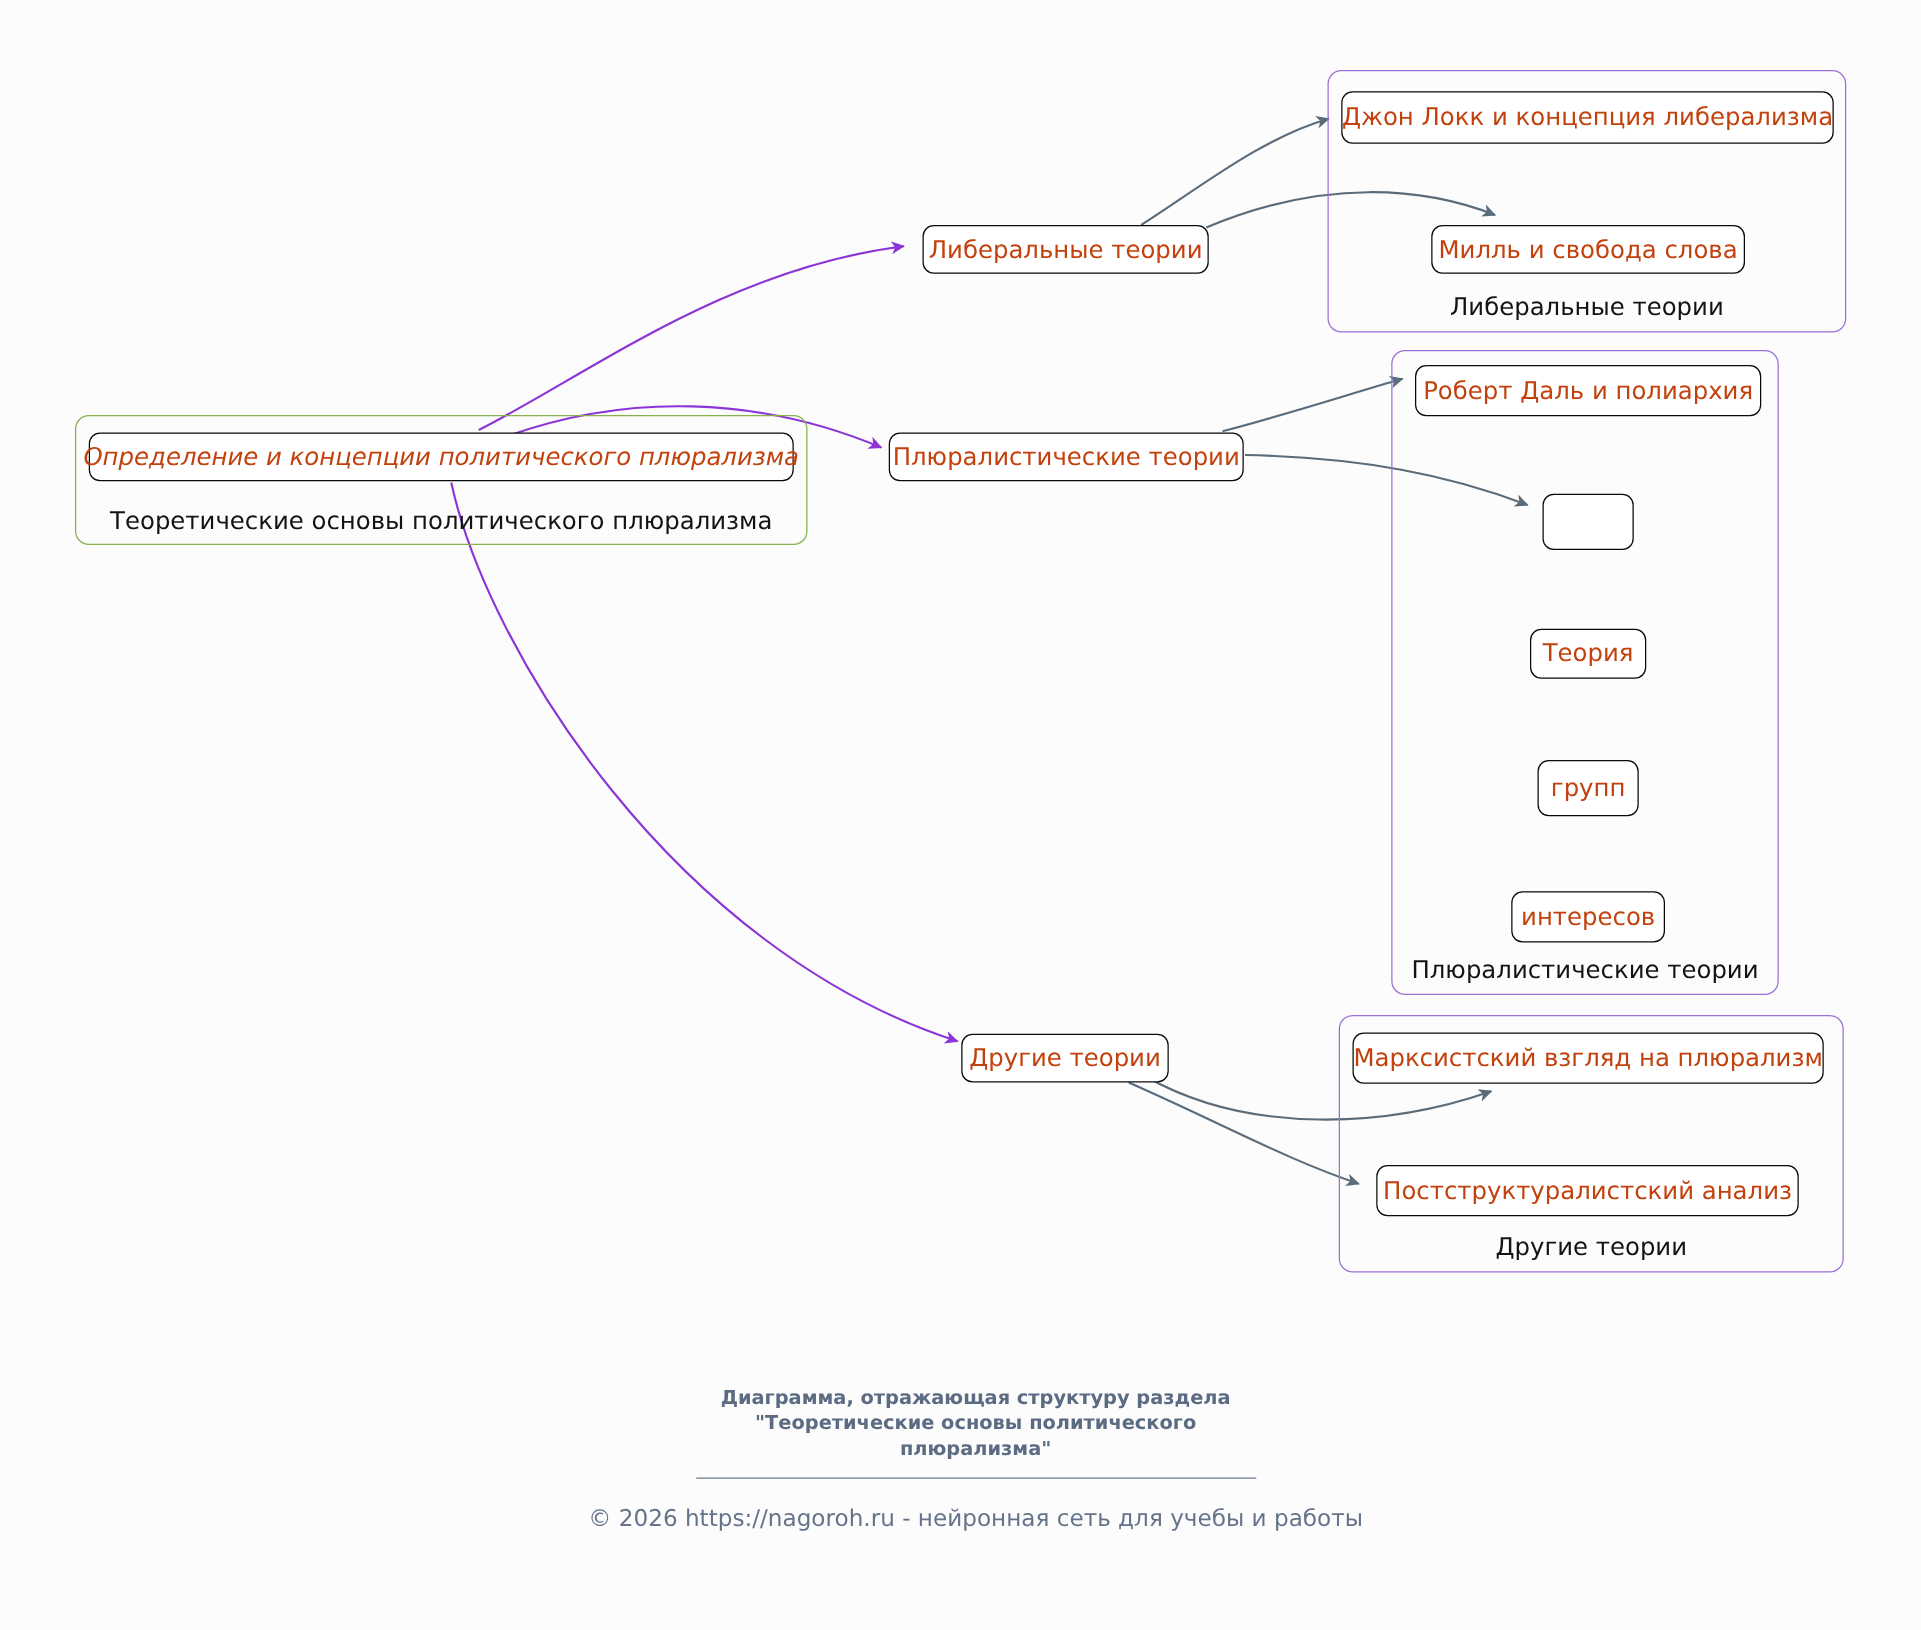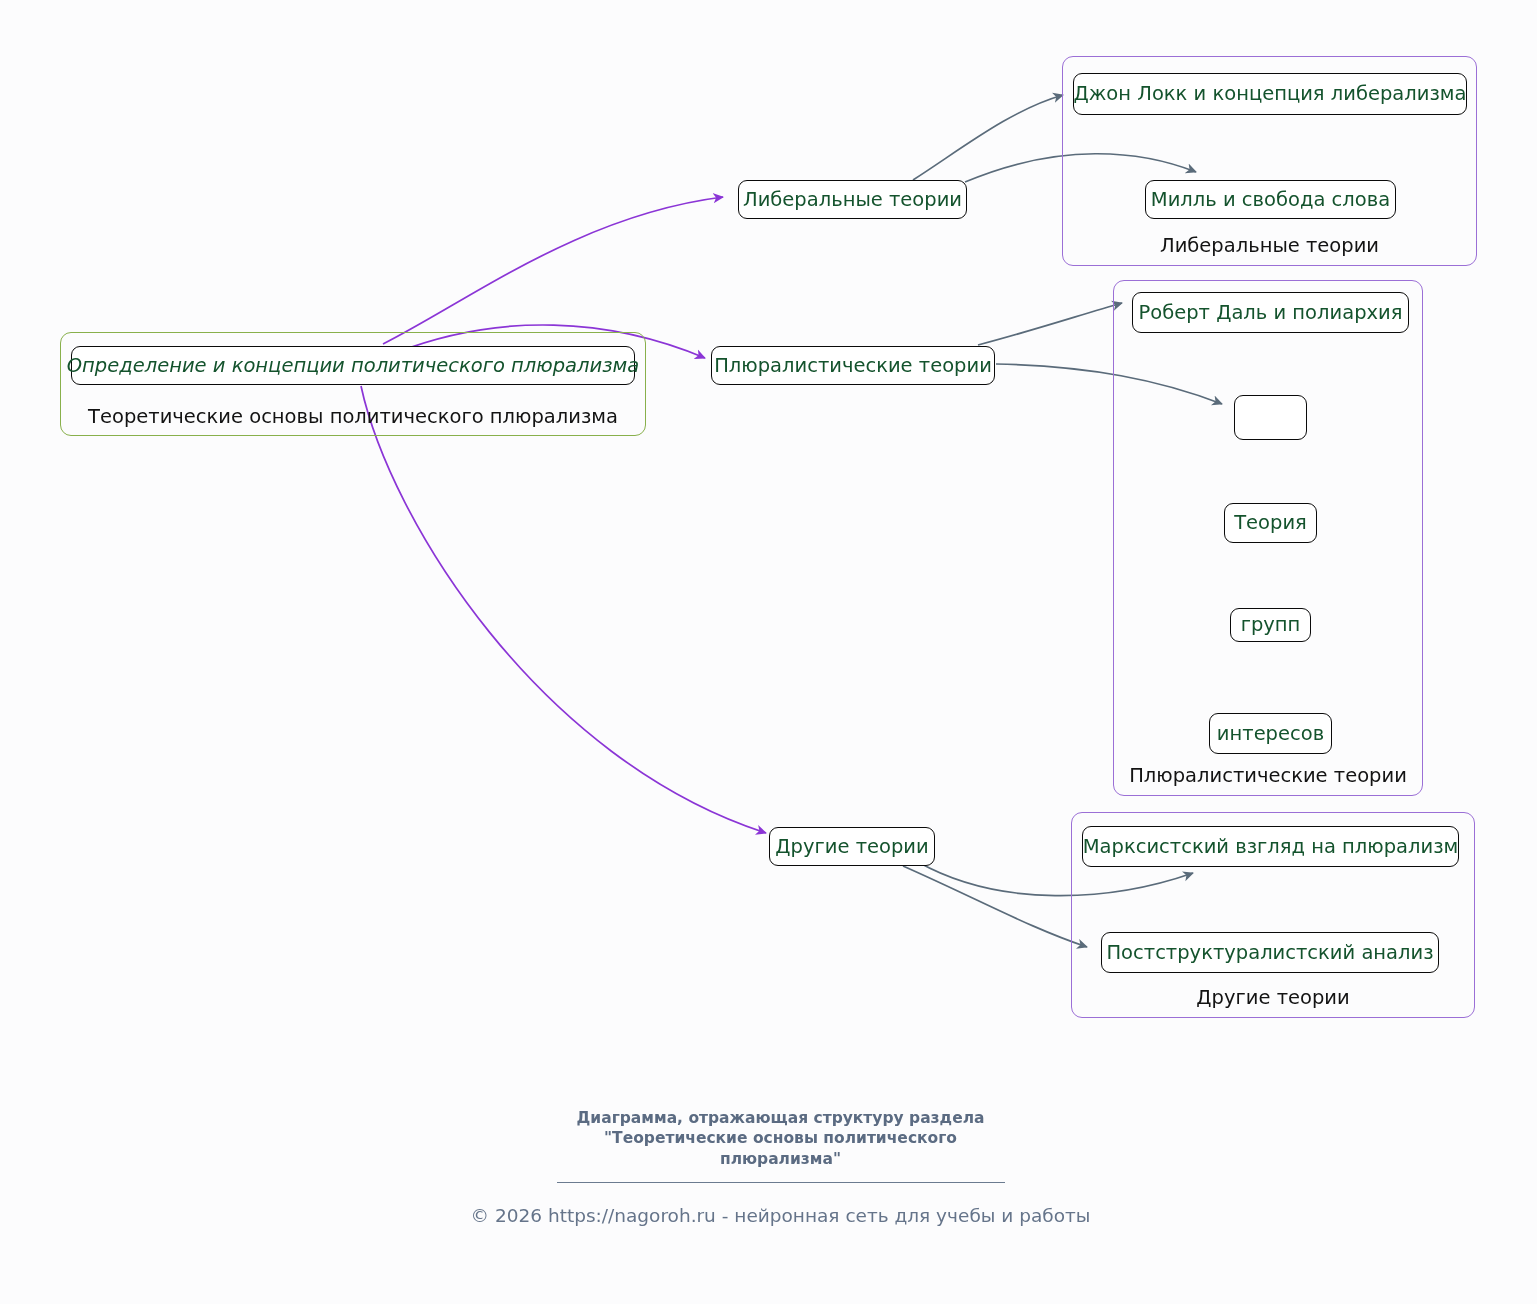"Джон Локк и концепция либерализма" .node { color: #14532d -> #c2410c }
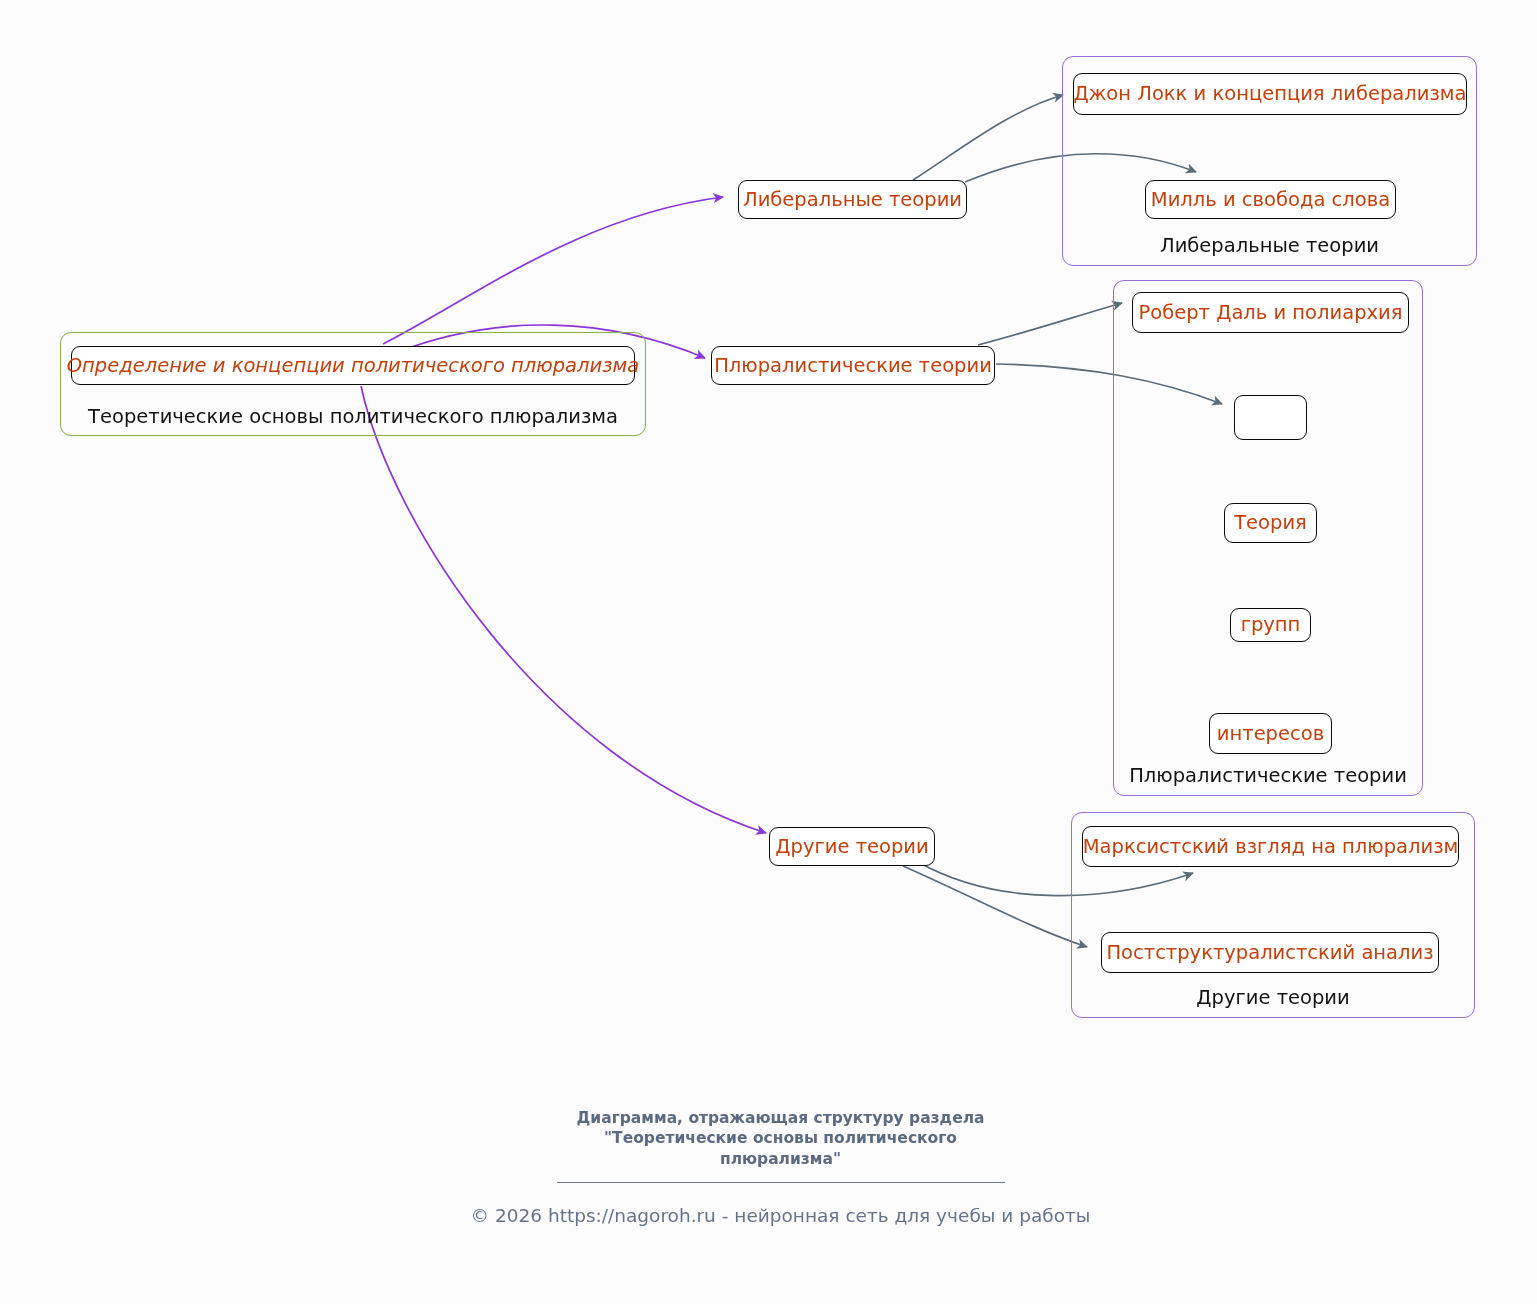"групп" div.node { height: 34px -> 45px }
